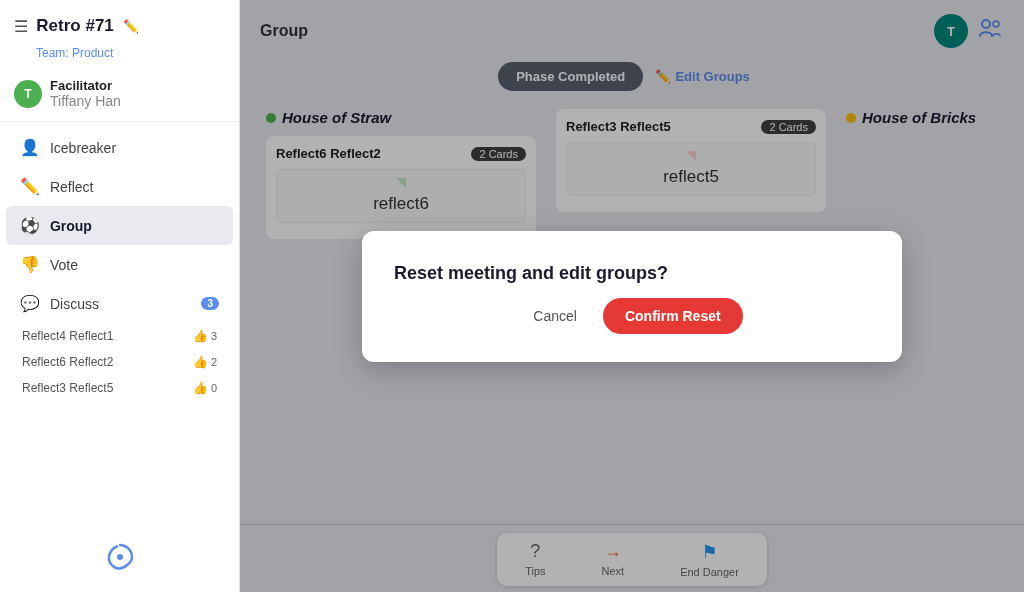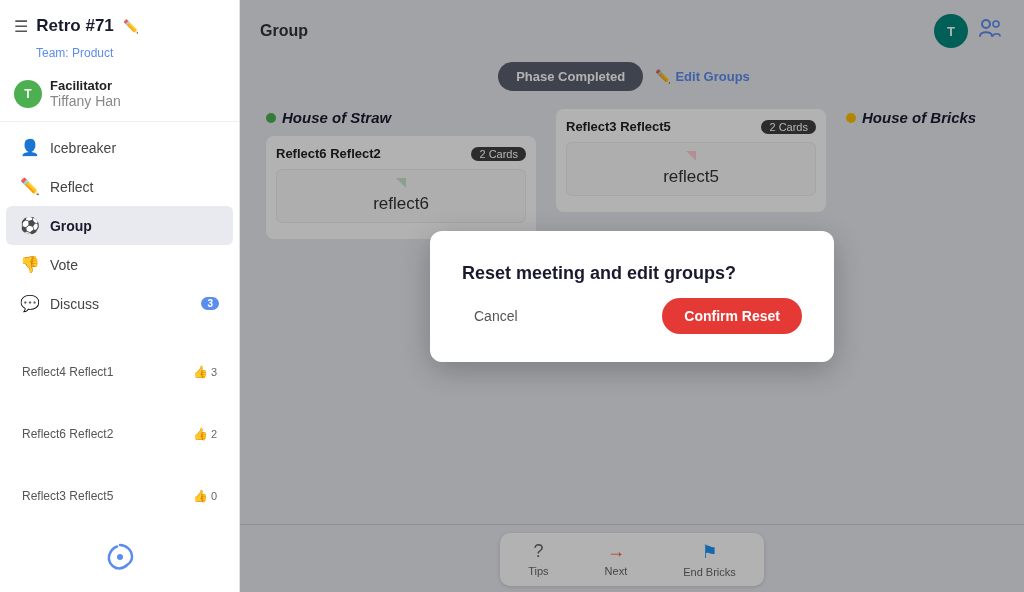"Reset meeting and edit groups?" .modal { width: 404px -> 540px }
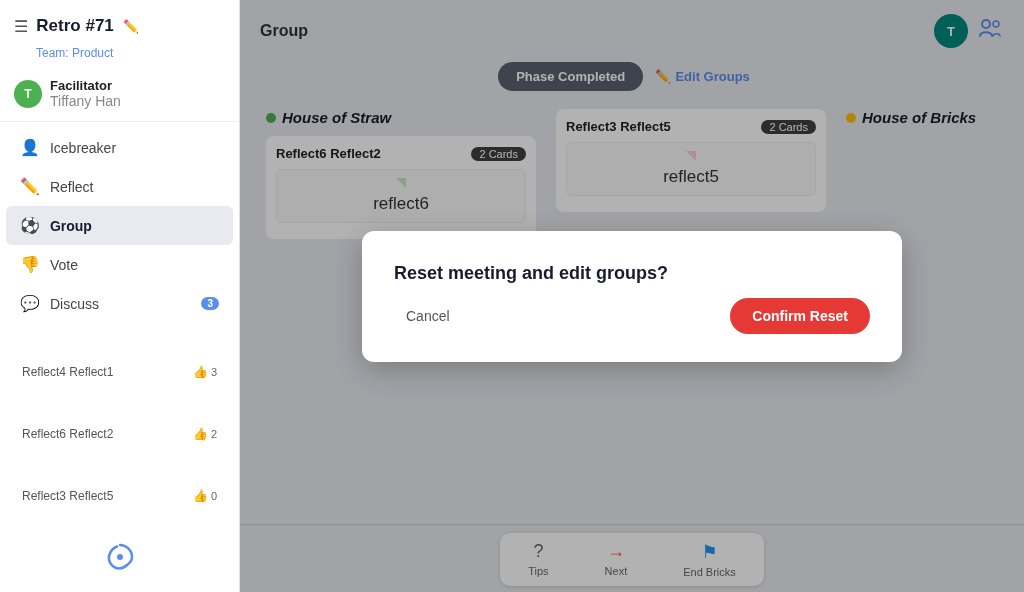"Cancel" .modal-actions { justify-content: space-between -> center }
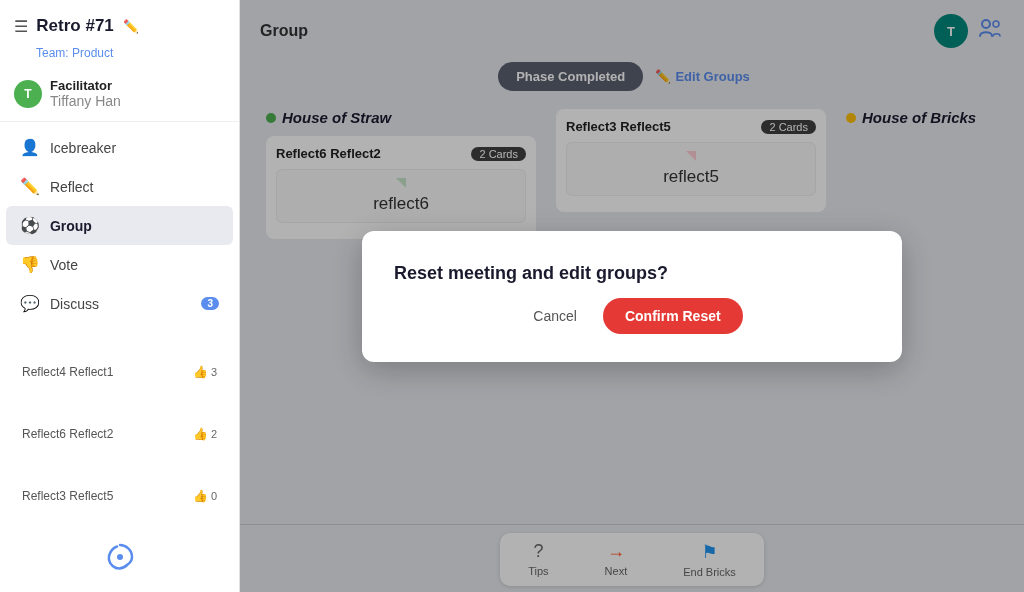"Reflect4 Reflect1" .discuss-sub-item { margin-top: 36px -> none }
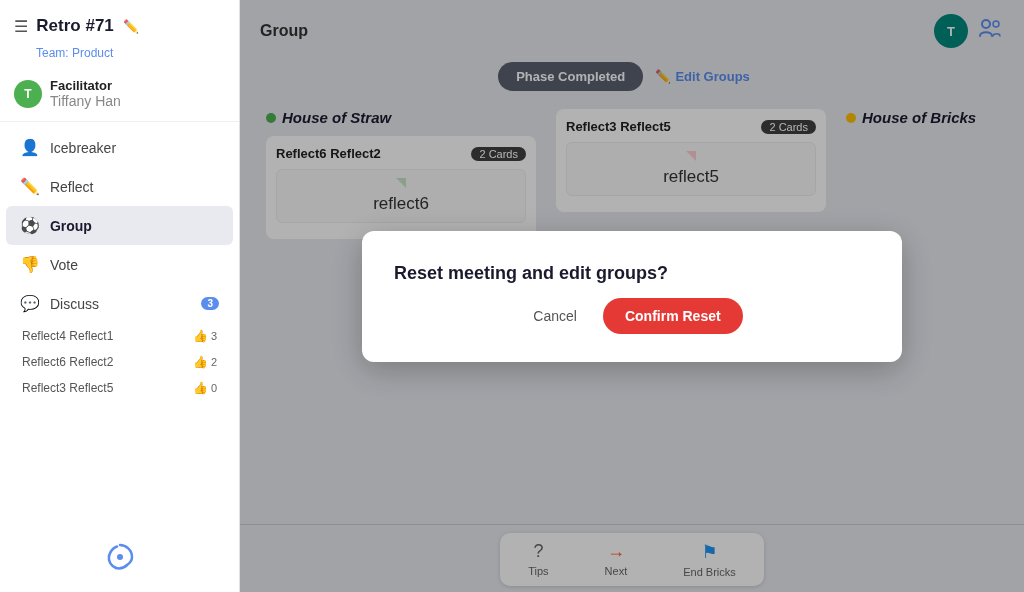"End Bricks" span { text: Bricks -> Danger }
